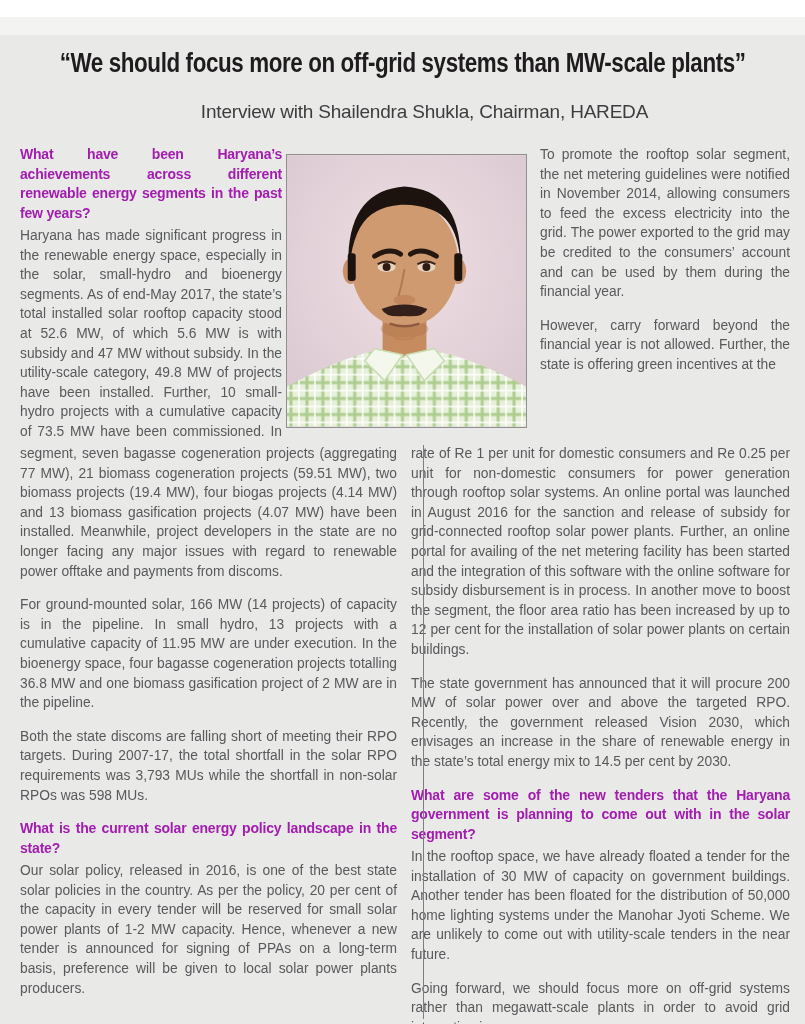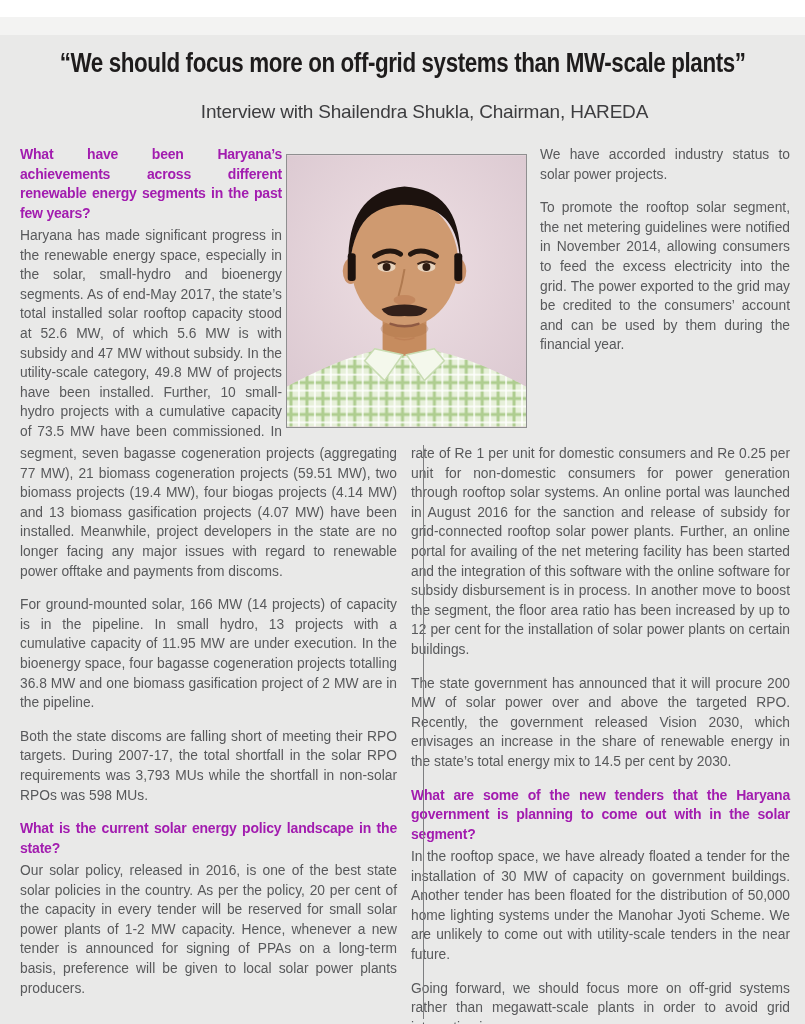"We have accorded industry status" p.p { html: <p>We have accorded industry status to solar power projects.</p> -> none }
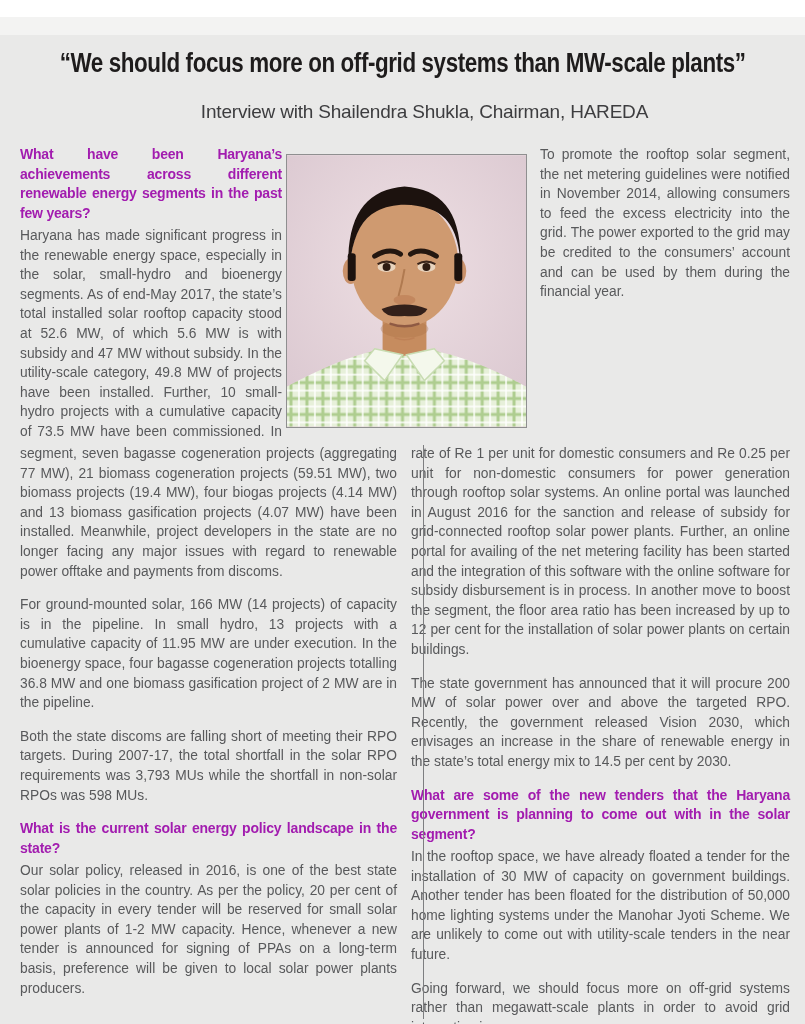"However, carry forward beyond the" p.p { html: none -> <p>However, carry forward beyond the financial year is not allowed. Further, the state is offering green incentives at the</p> }
